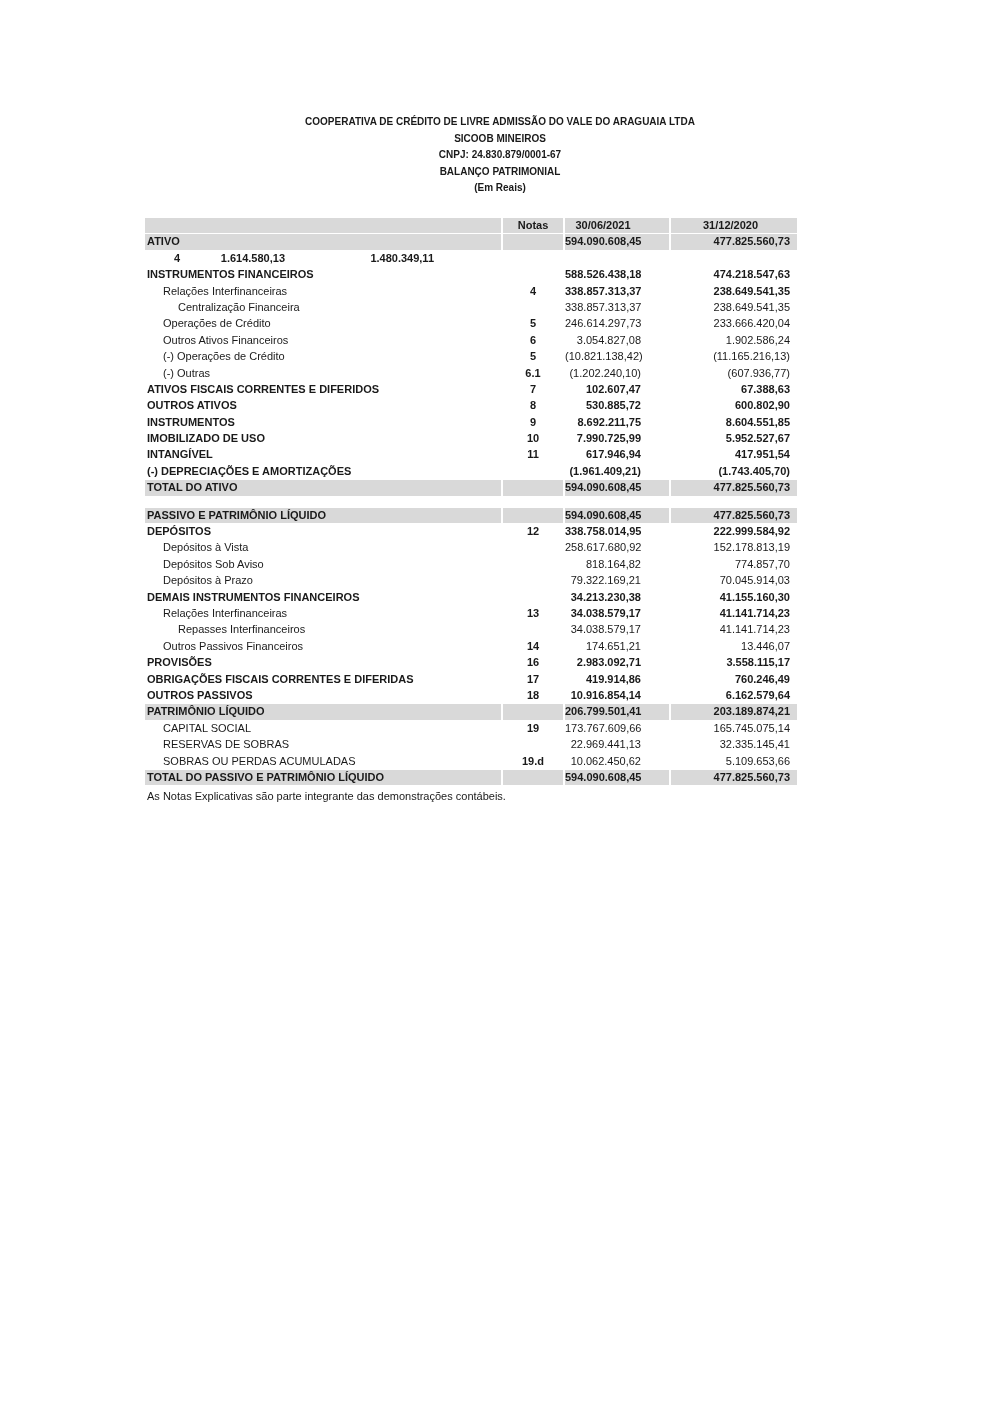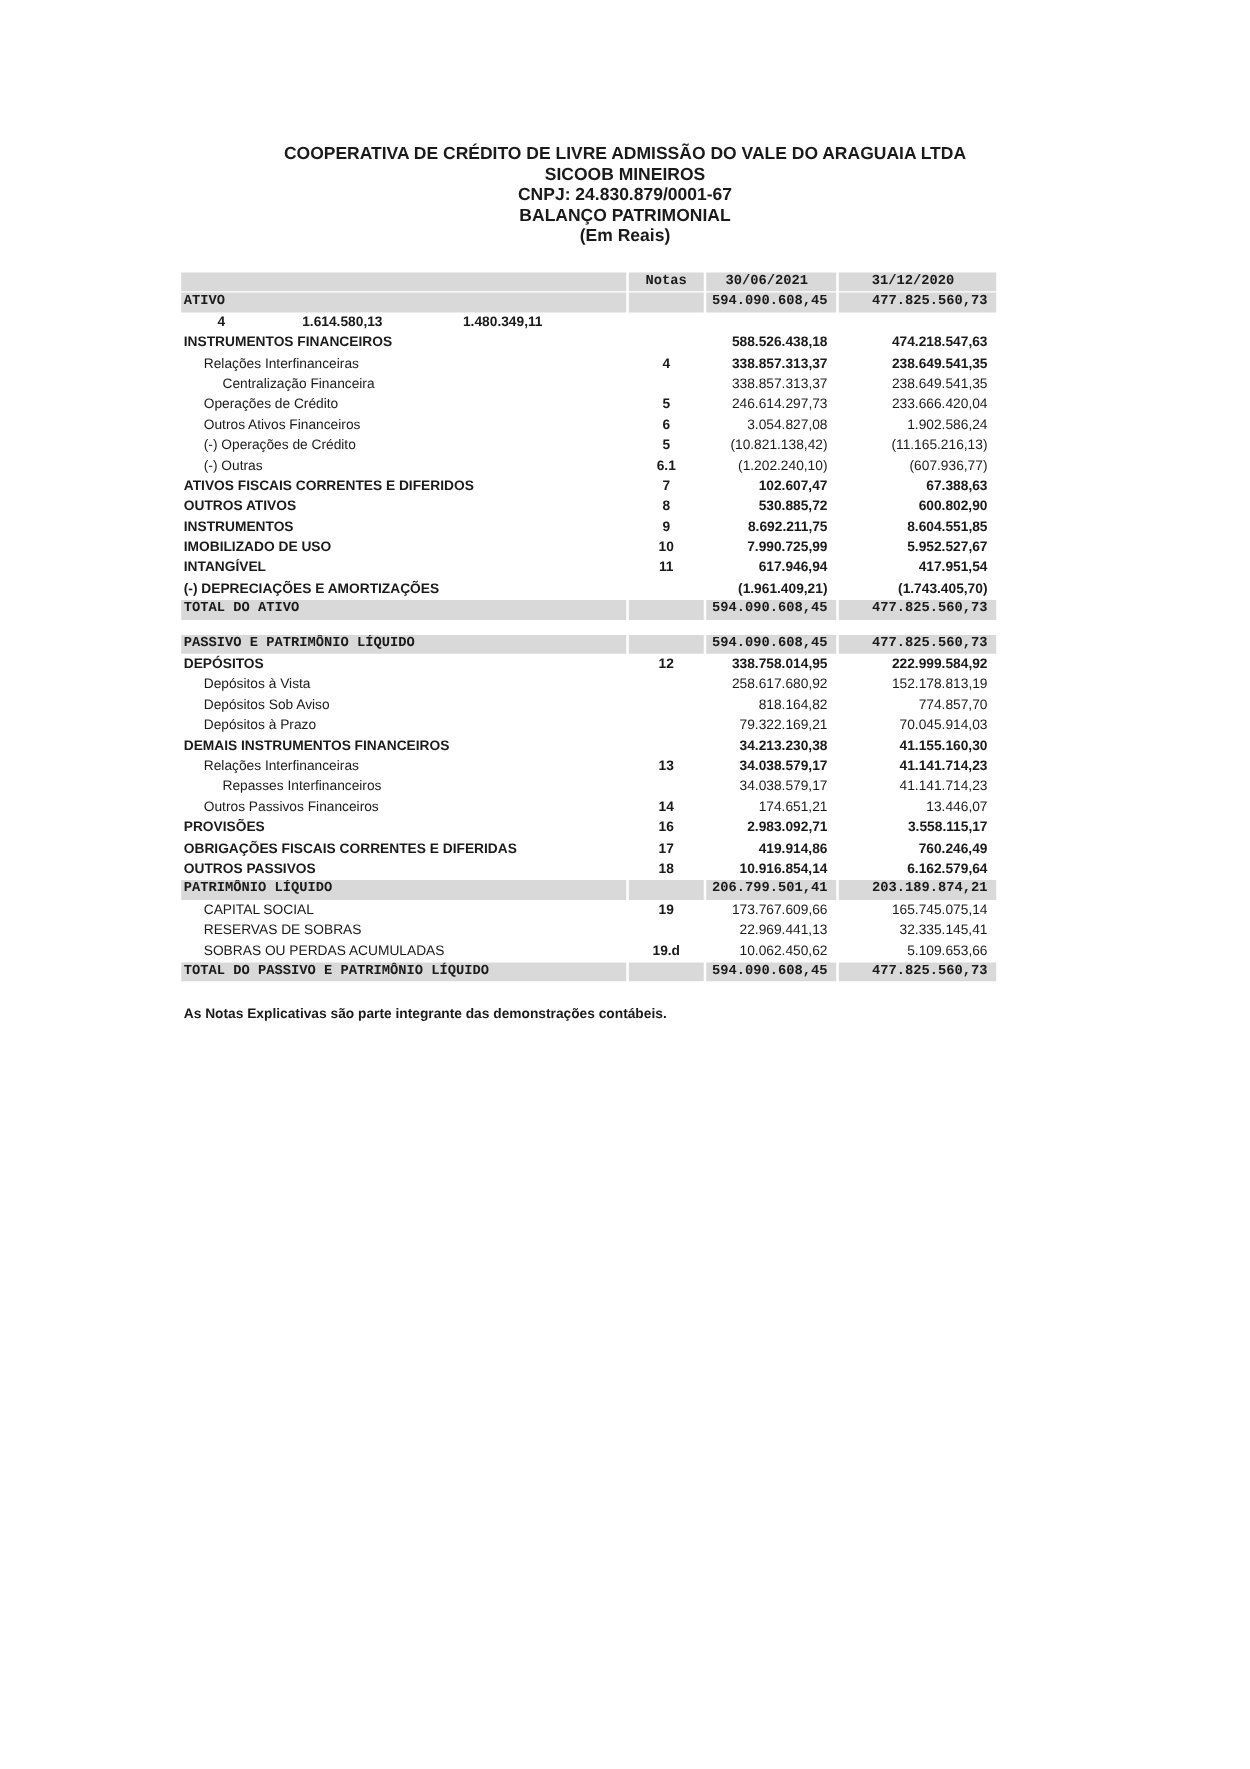"COOPERATIVA DE CRÉDITO DE LIVRE" .doc-header div { font-size: 14px -> 10px }
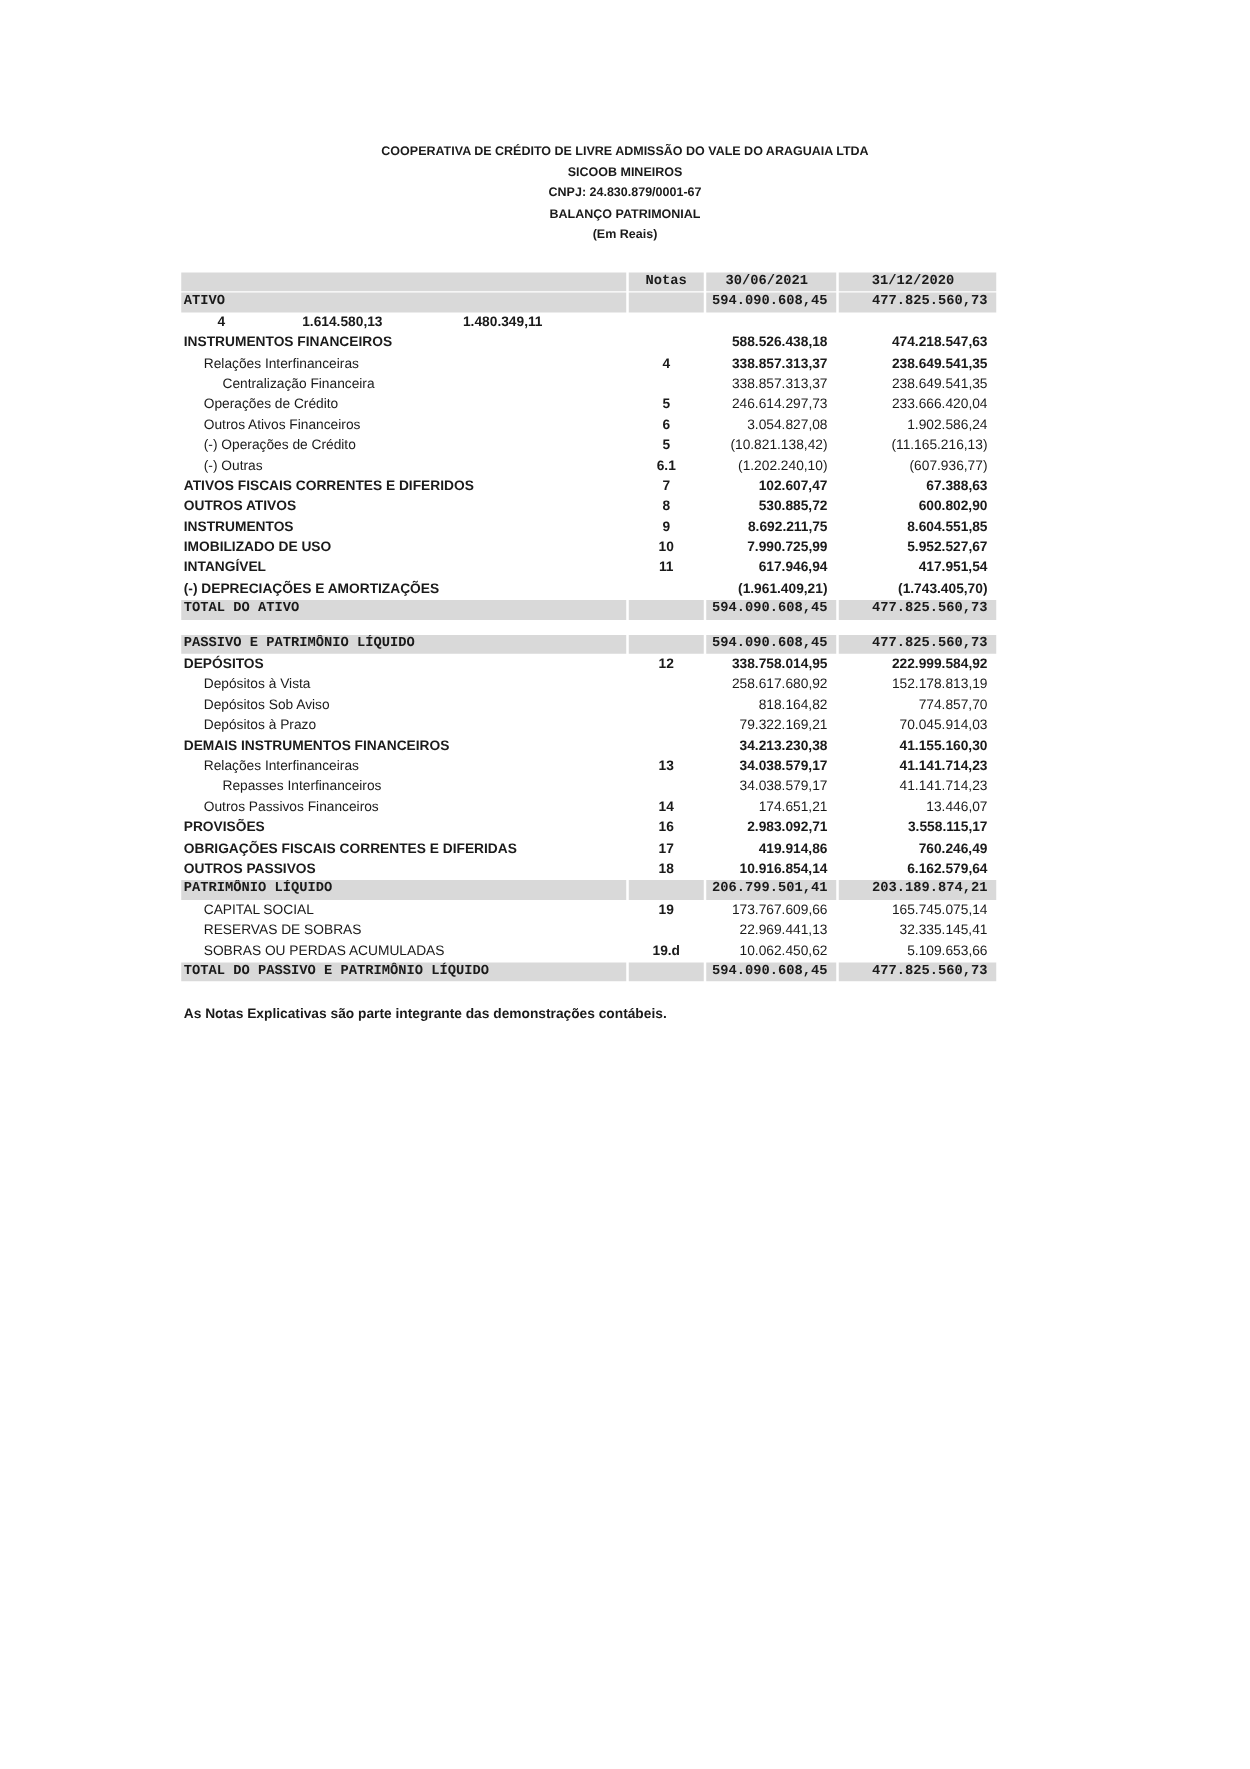"Notas" .fill .cell { font-family: Liberation Mono, monospace -> none }
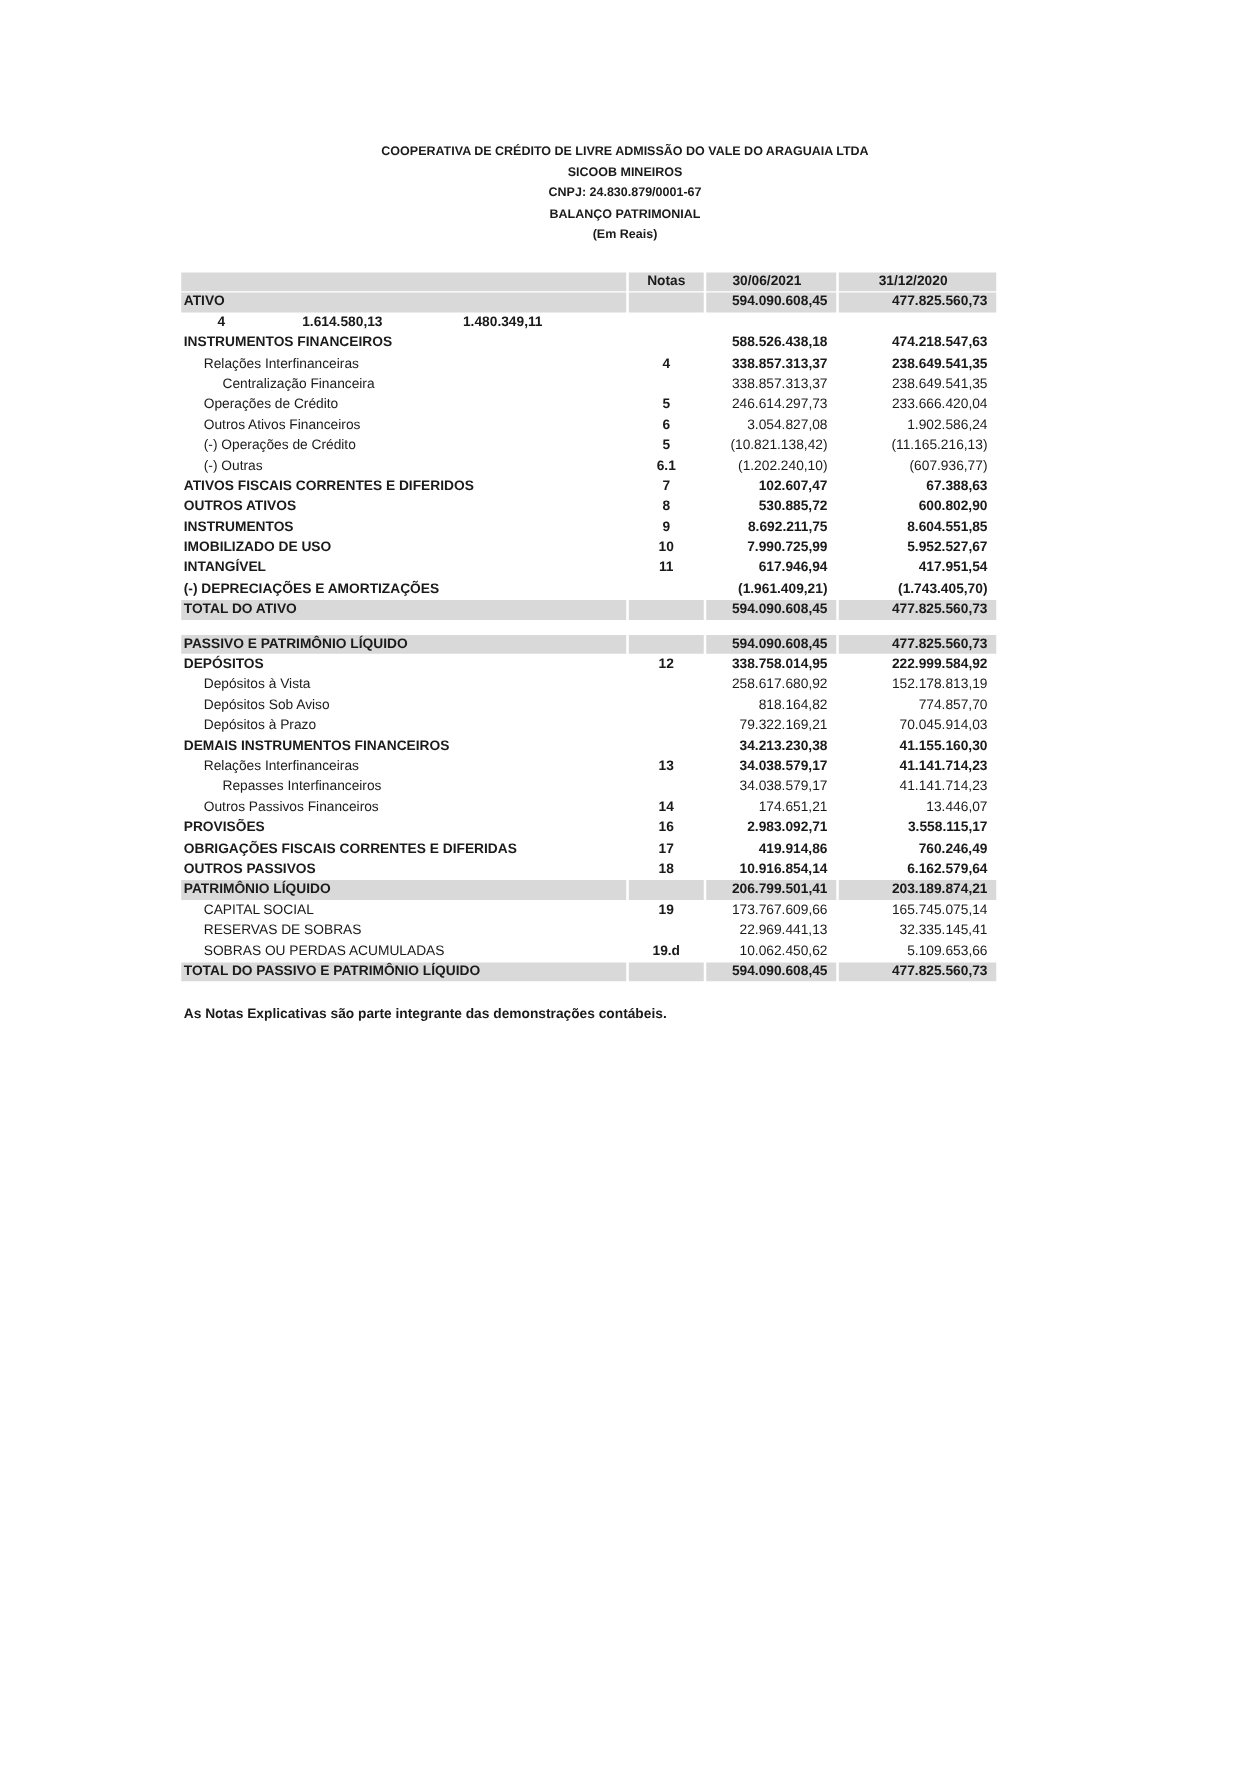"30/06/2021" .c-v1 { padding-right: 7px -> 28px }
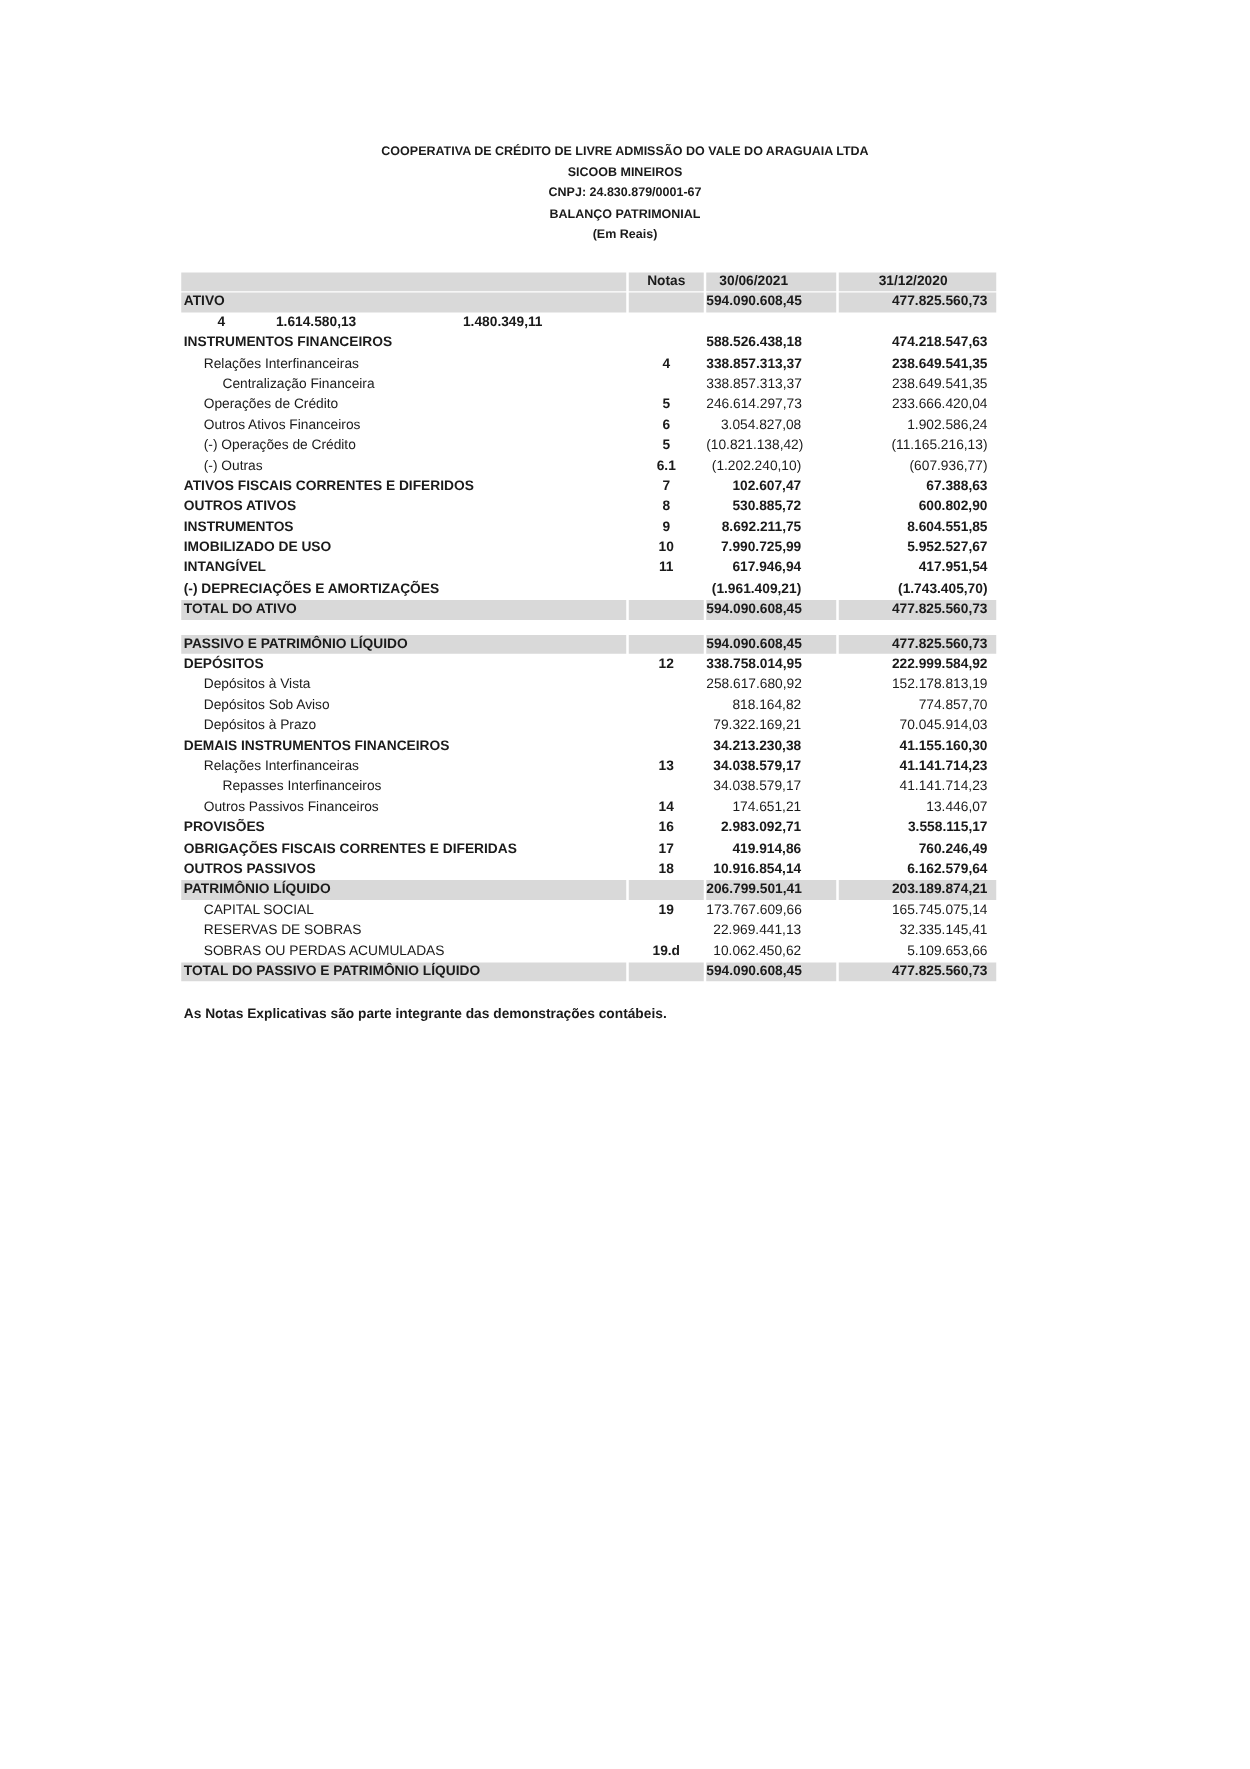"As Notas Explicativas são parte" .footnote { font-weight: bold -> none; margin-top: 19px -> 4px }
